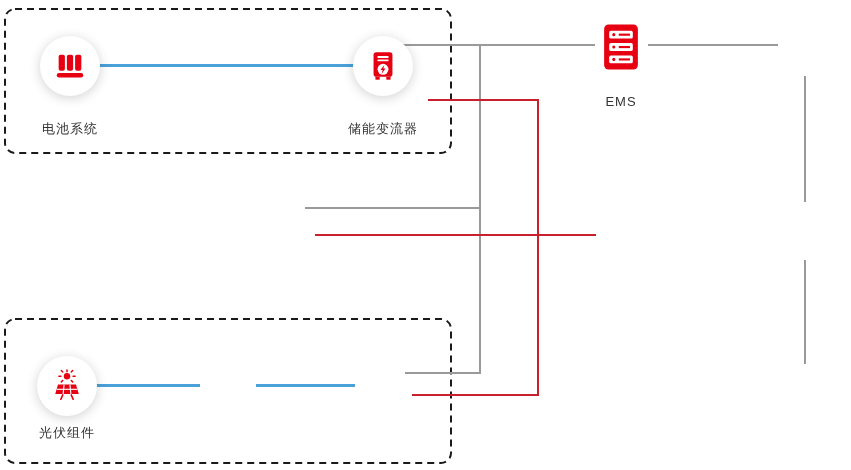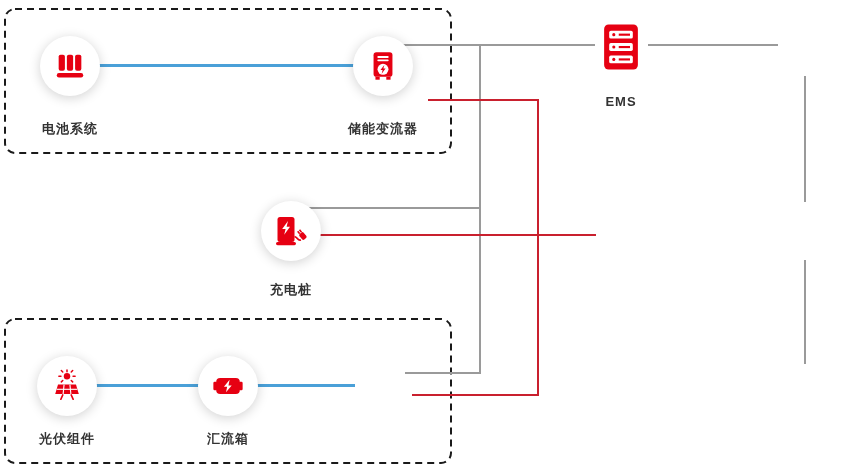"EMS" .label { font-weight: 700 -> 400 }
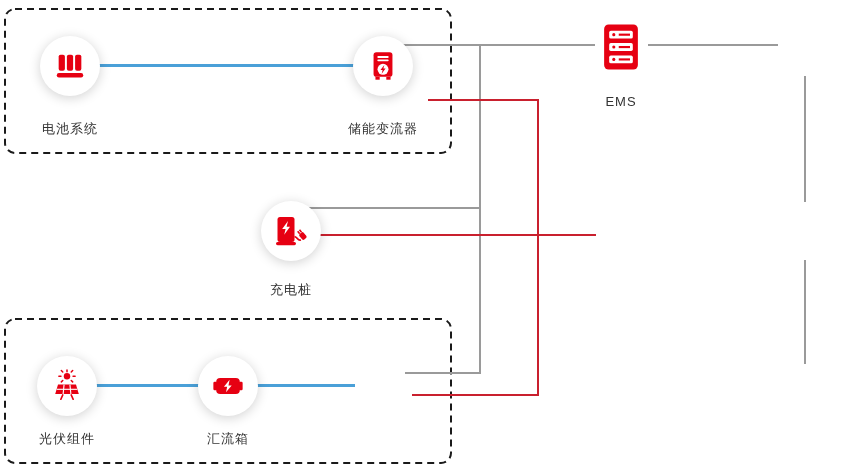"充电桩" div.node { html: <div> <div> <svg> <rect></rect> <polygon></polygon> <rect></rect> <path></path> <g> <rect></rect> <line></line> <line></line> </g> </svg> </div> <div>充电桩</div> </div> -> none }
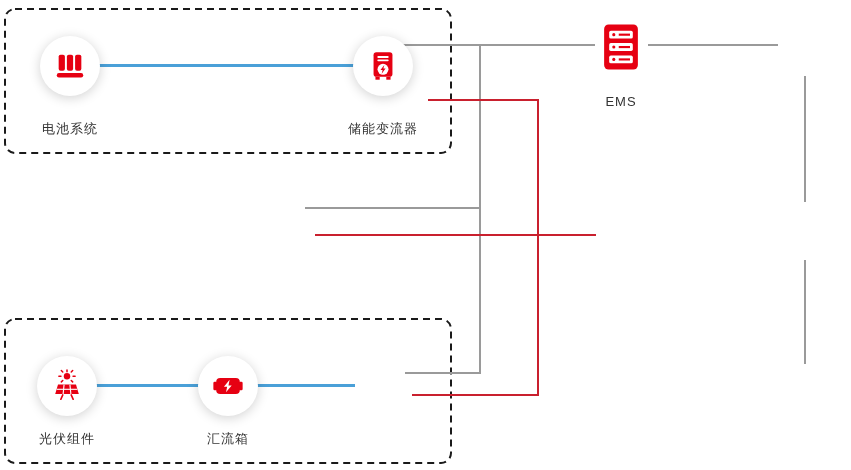"光伏组件" .label.tight { margin-top: 14px -> 8px }
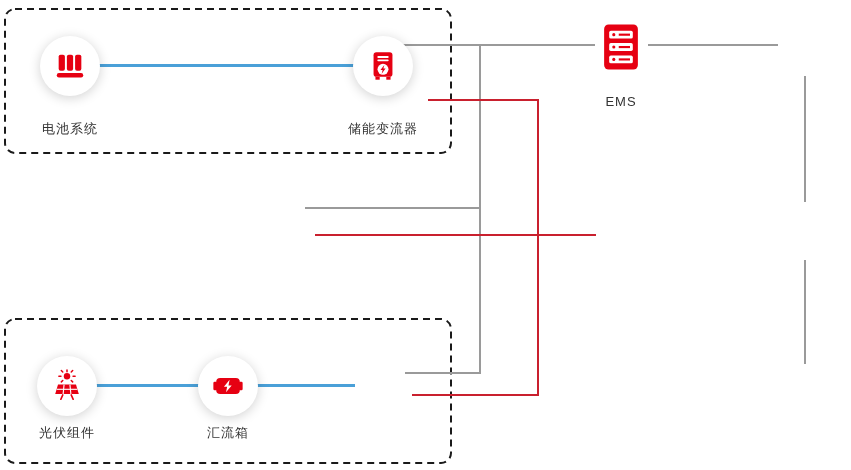"汇流箱" div.node { html: <div> <div> <svg> <rect></rect> <rect></rect> <rect></rect> <polygon></polygon> </svg> </div> <div>汇流箱</div> </div> -> none }
